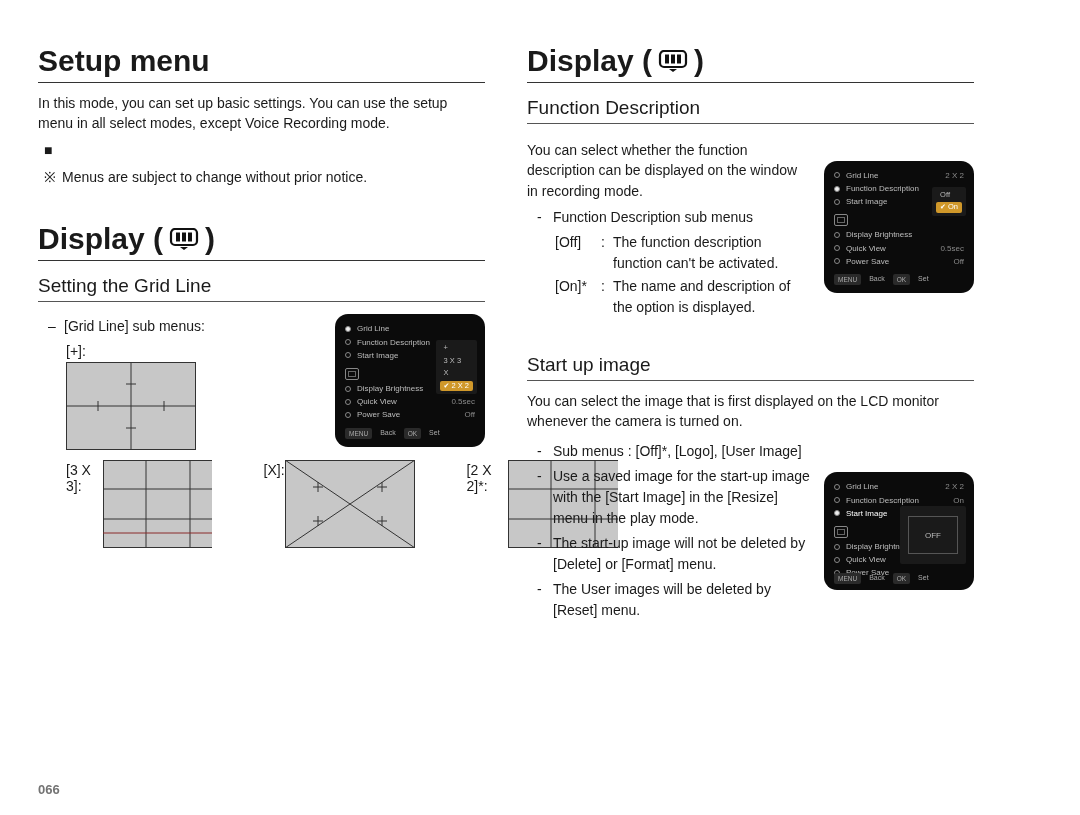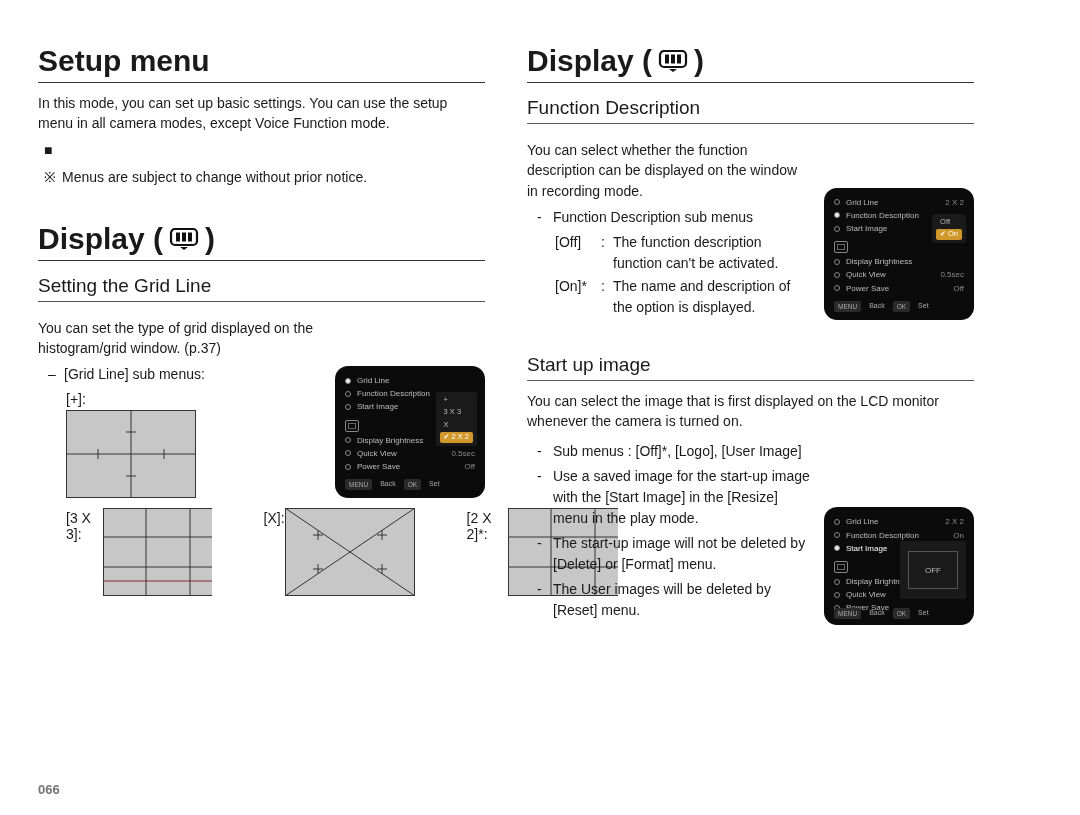"In this mode, you can" p { text: camera modes, except Voice Function -> select modes, except Voice Recording }
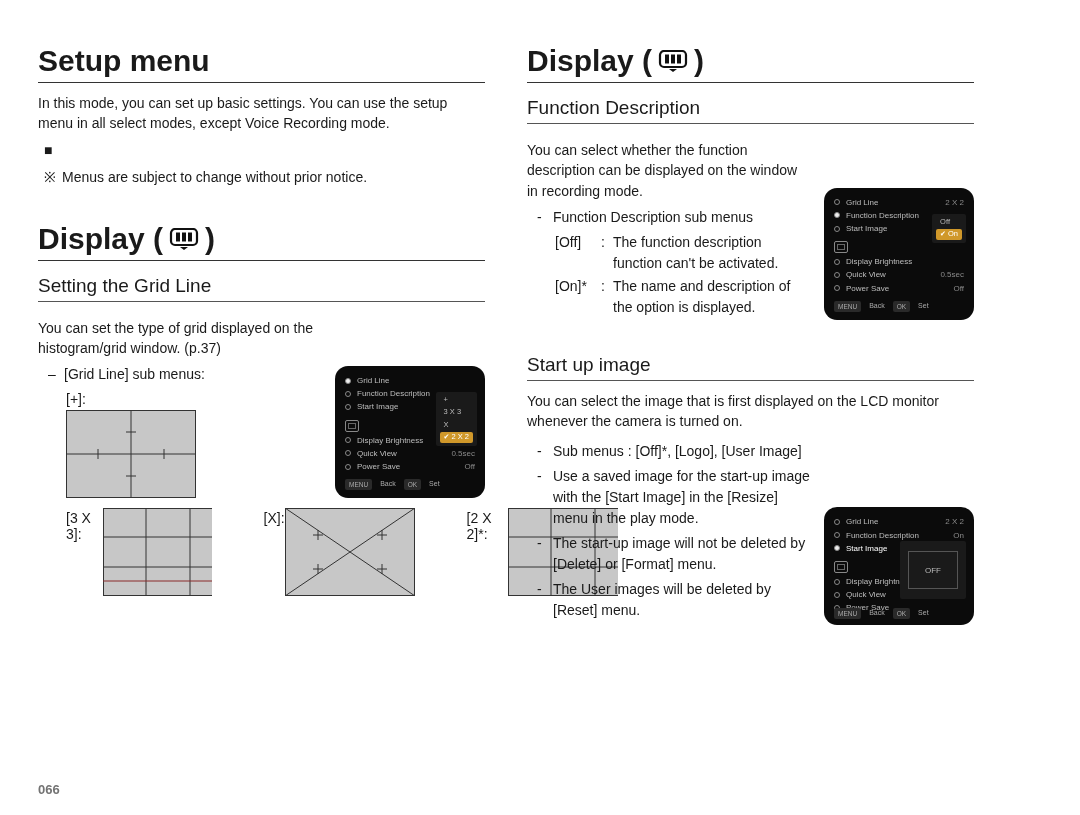"You can select whether the" .flex-top { align-items: flex-end -> center }
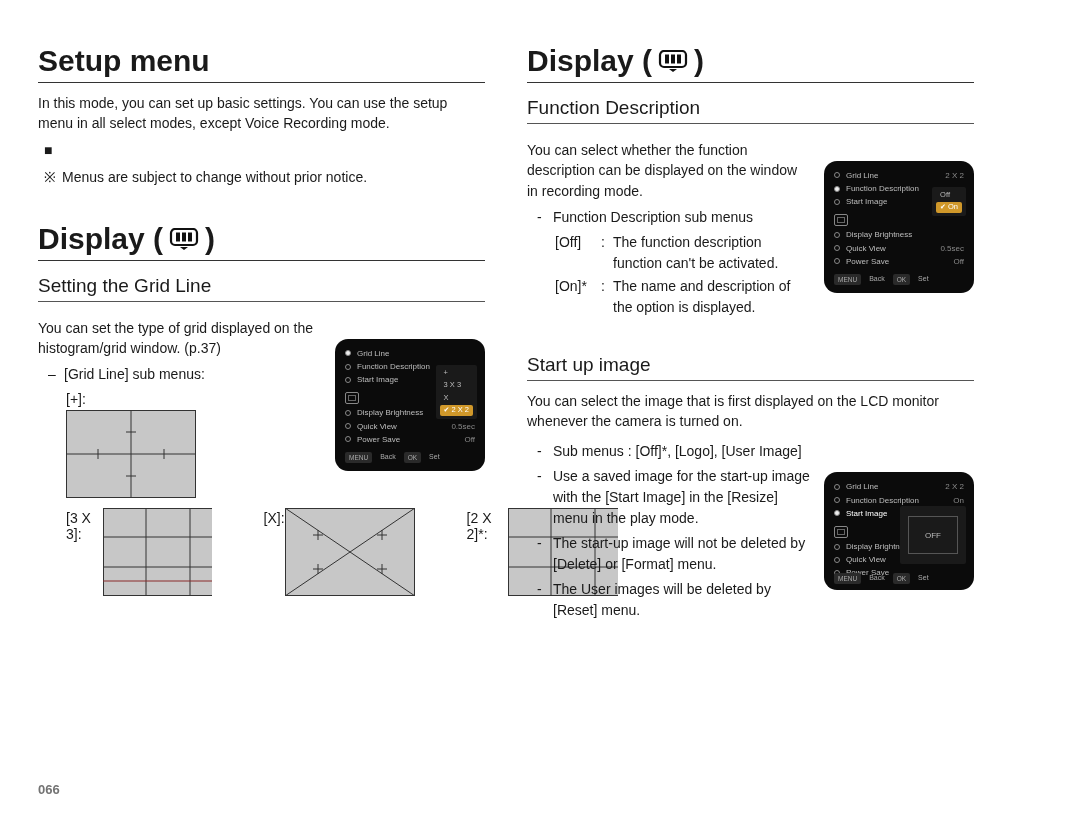"You can set the type" p { html: <p>You can set the type of grid displayed on the histogram/grid window. (p.37)</p> -> none }
